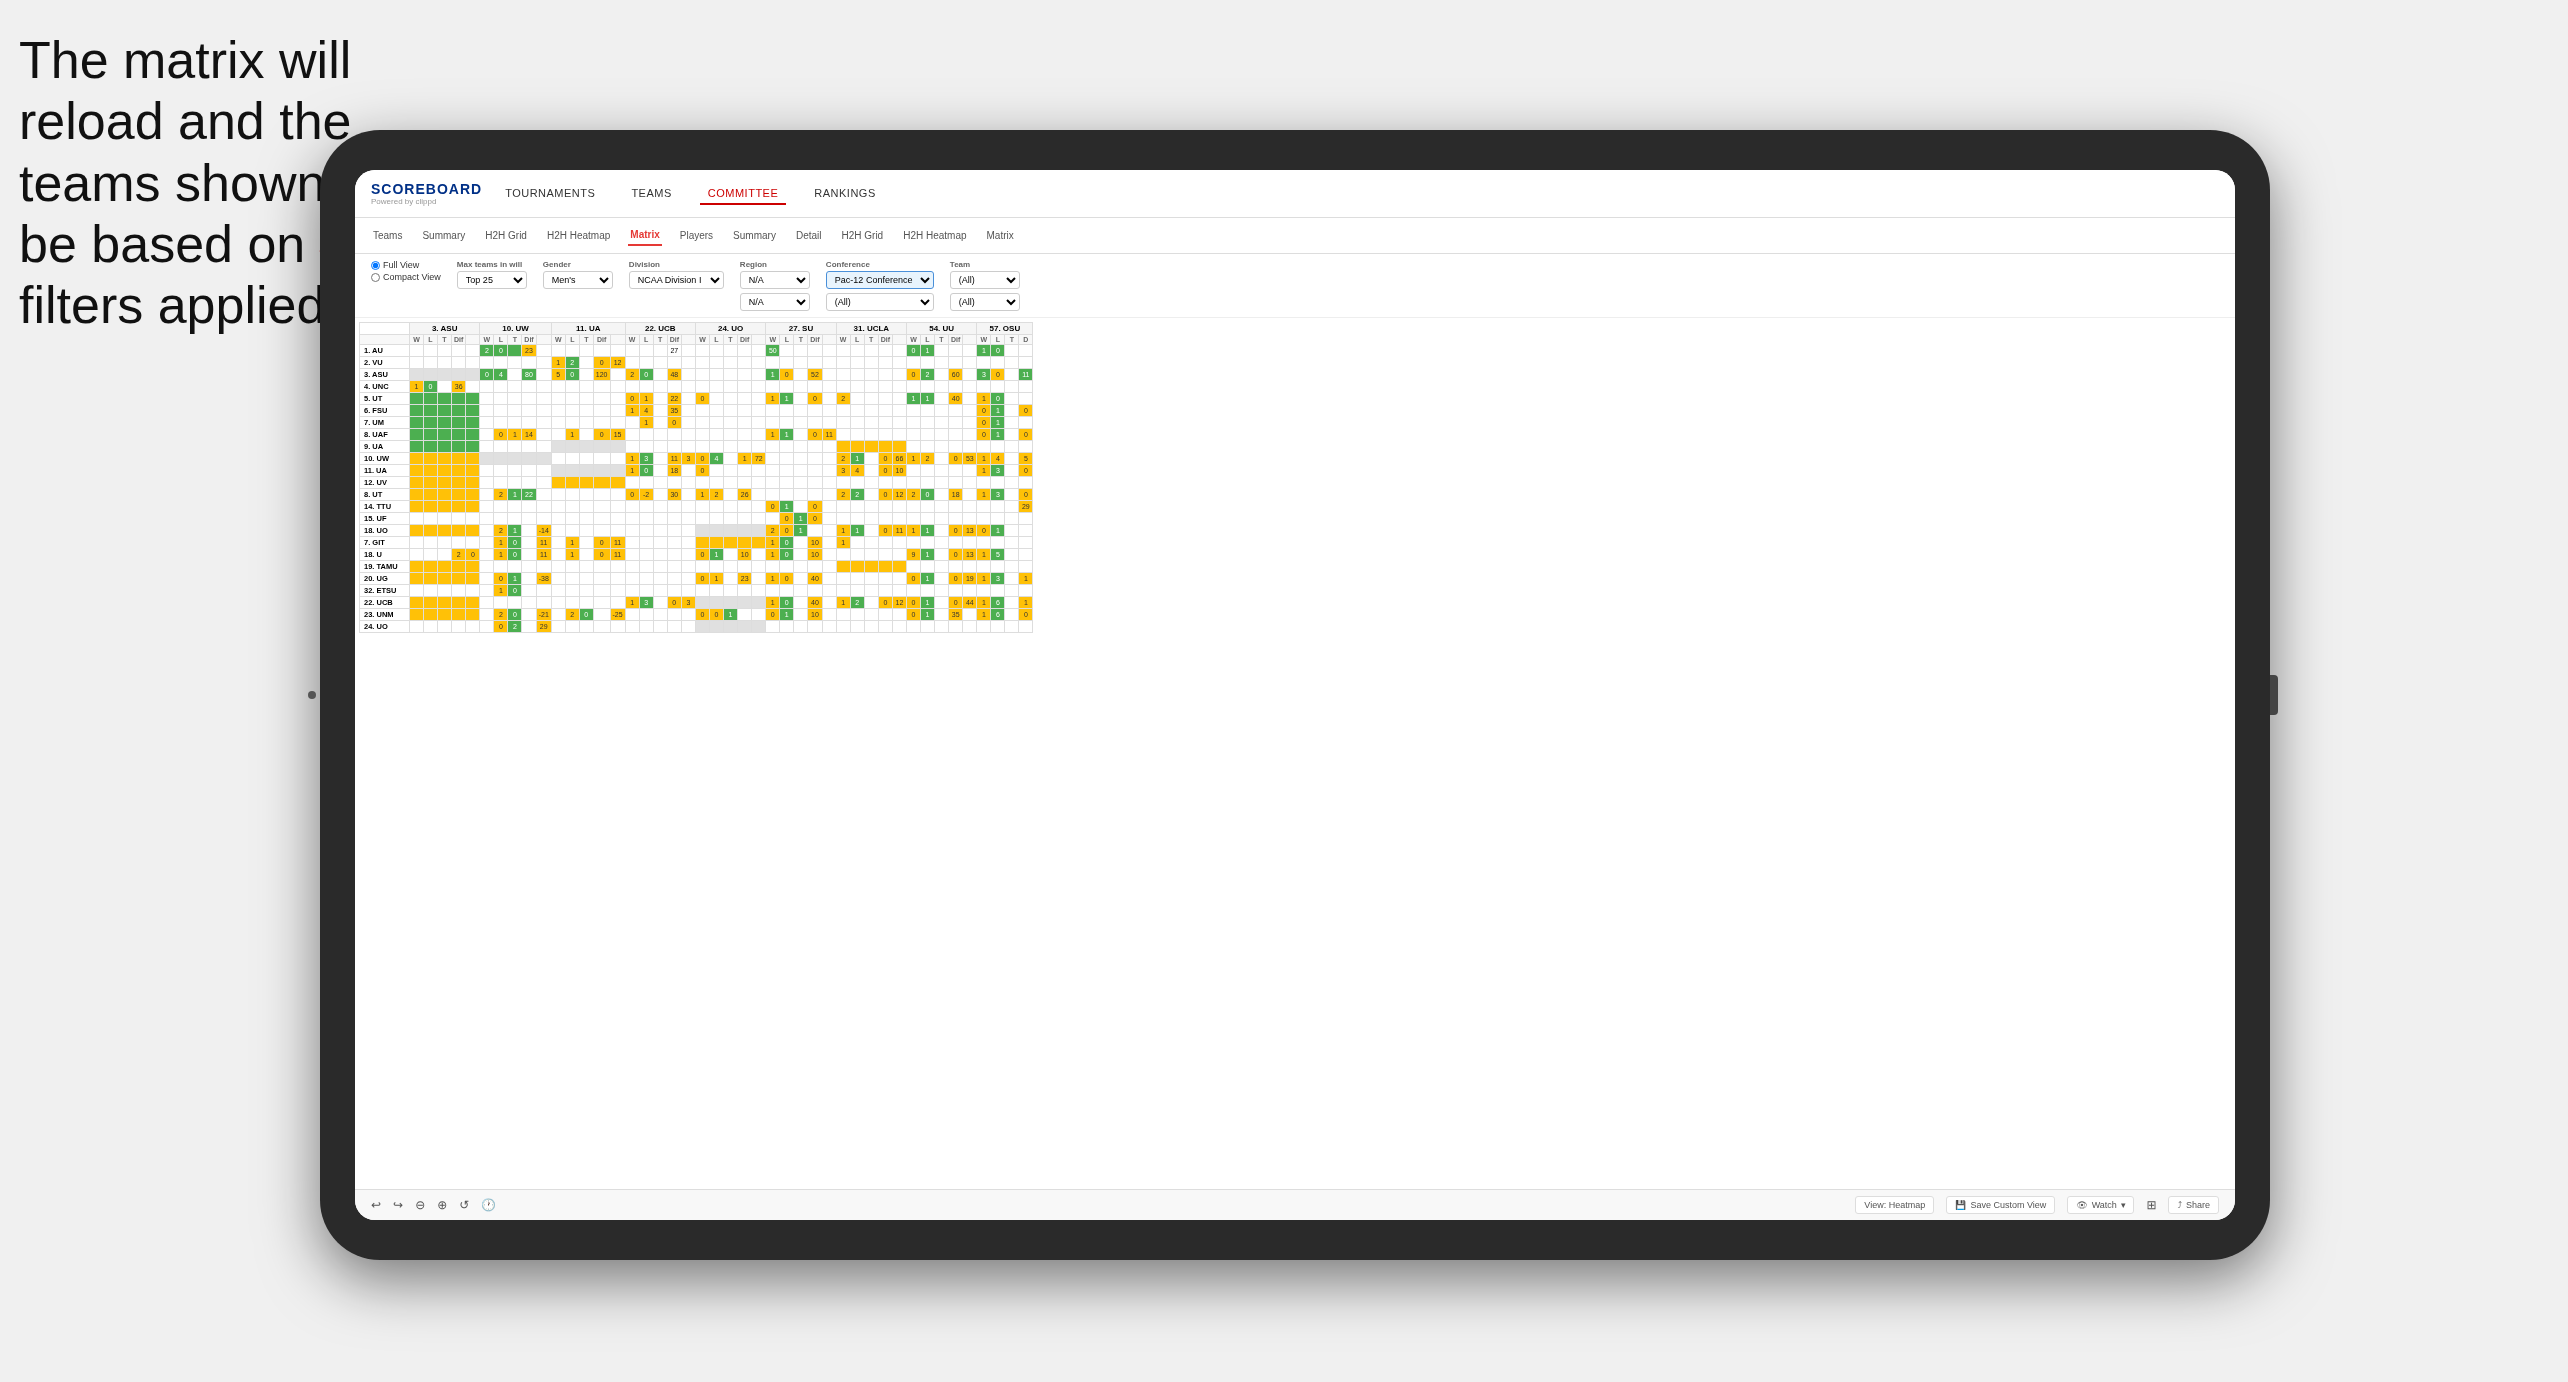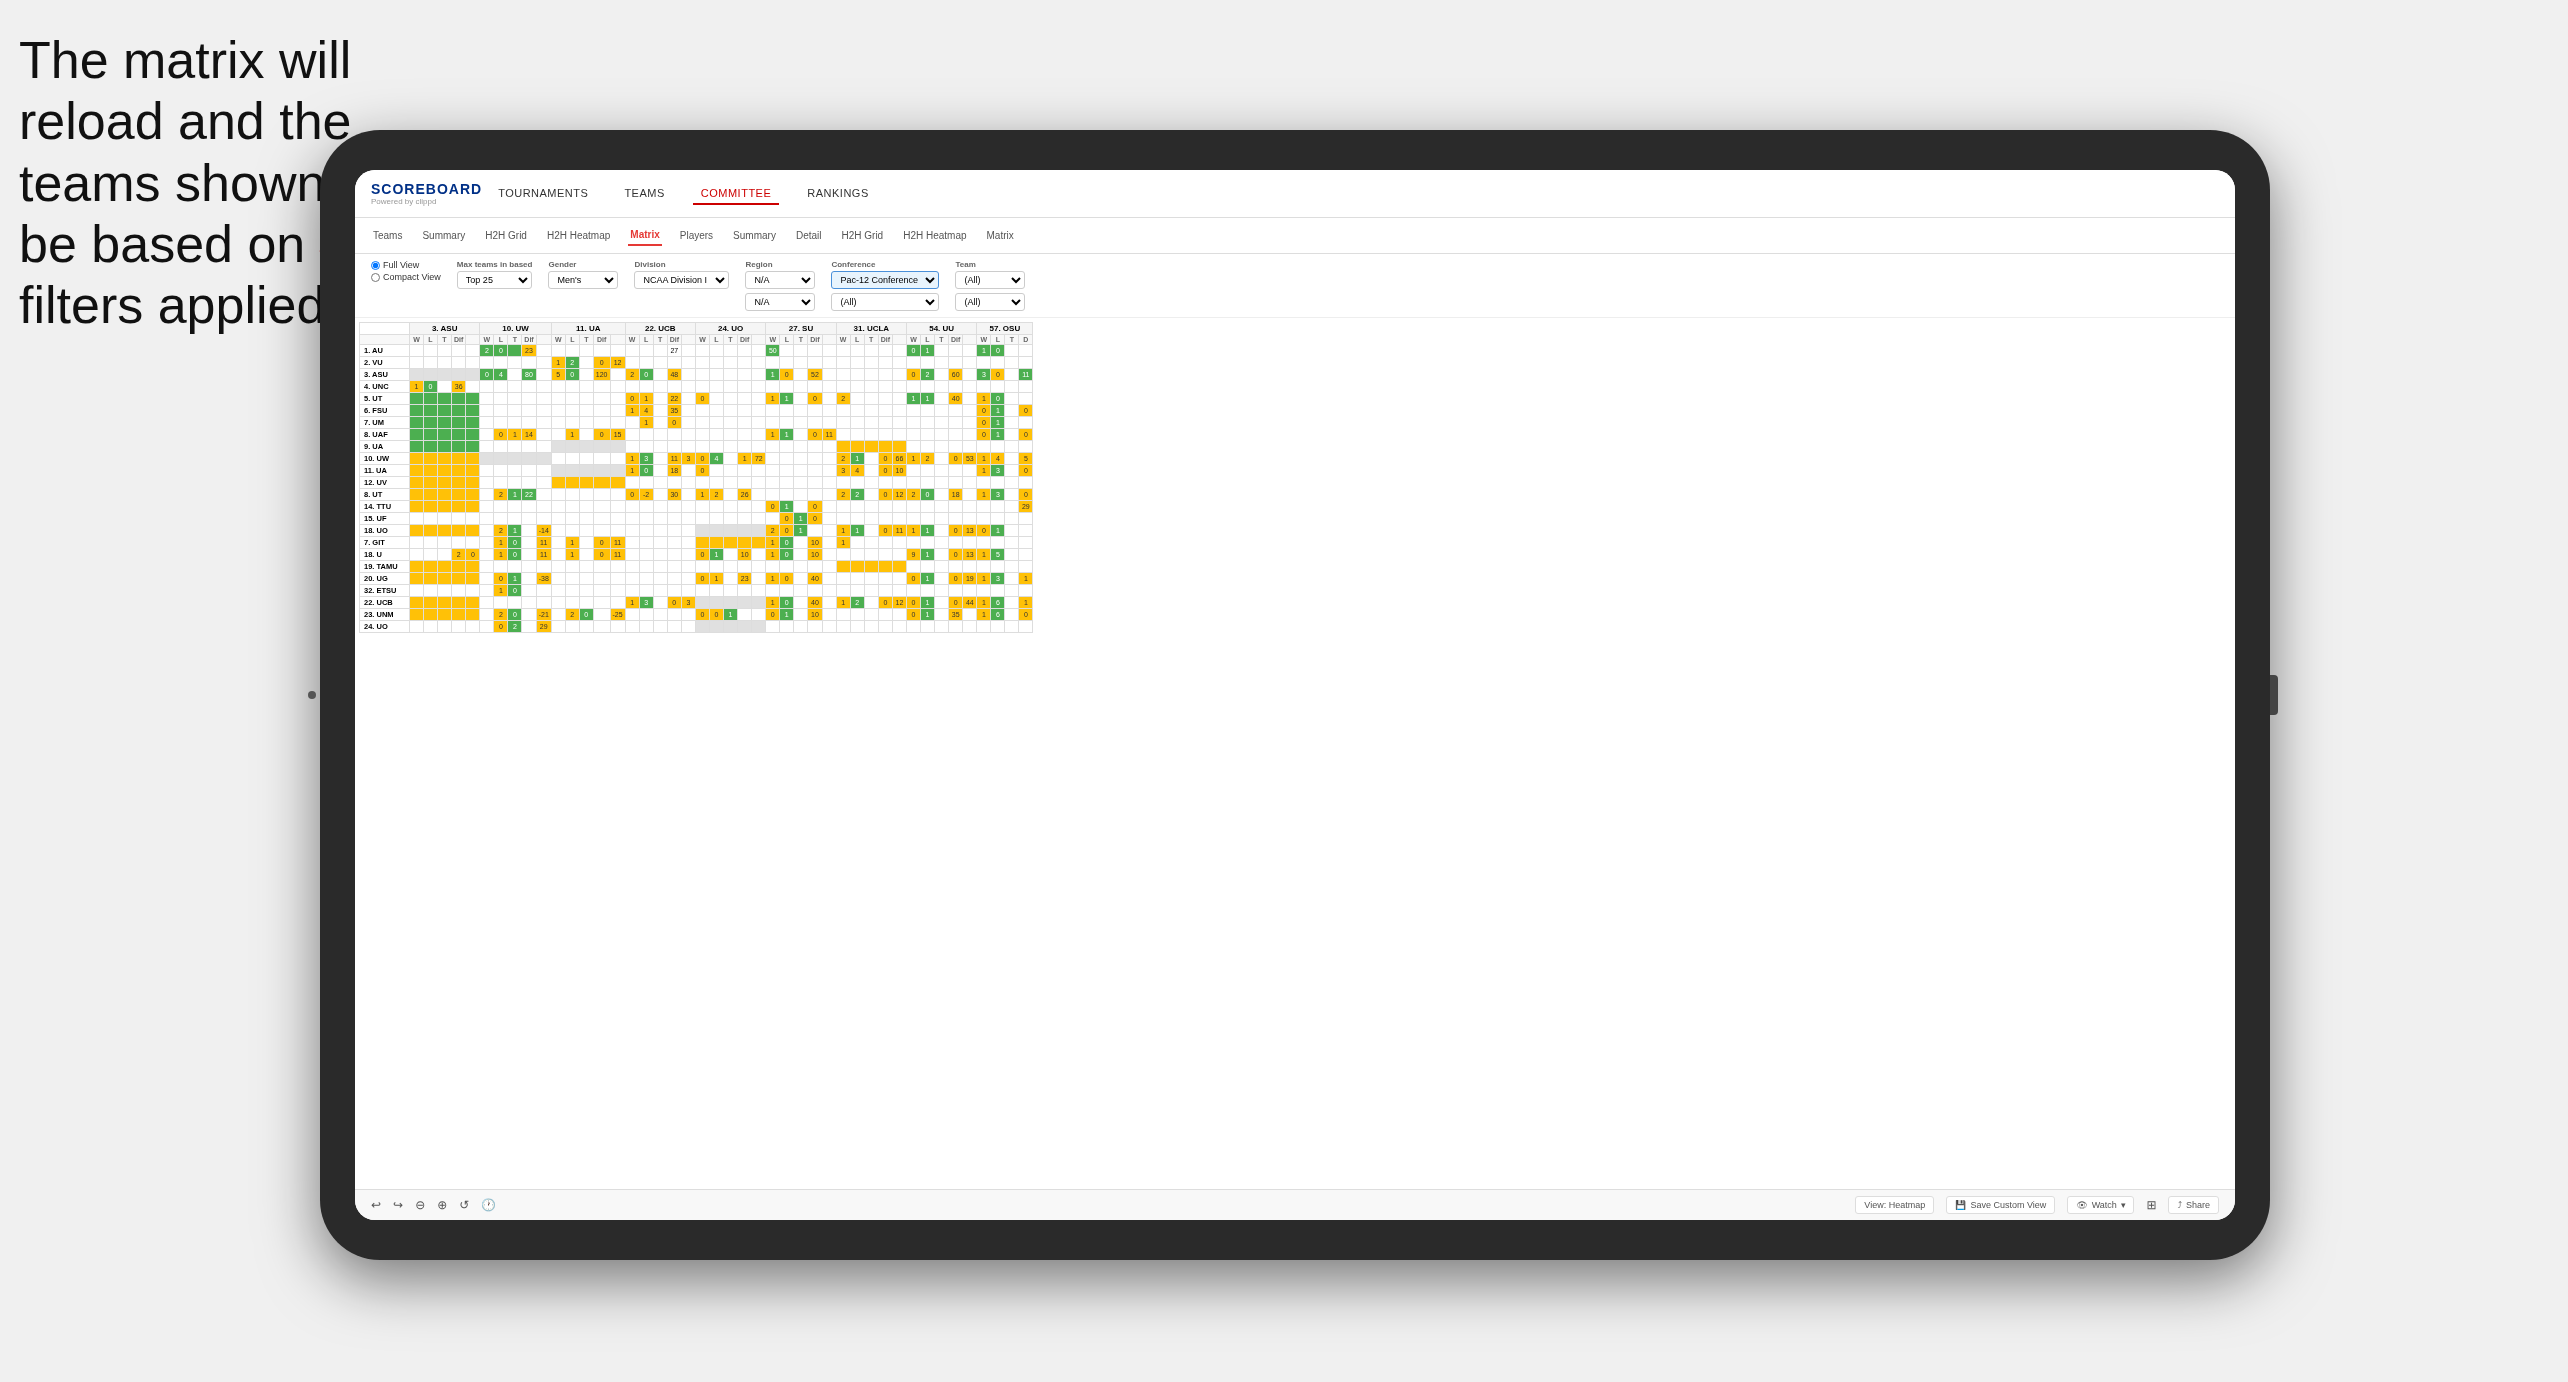"SCOREBOARD" .logo-area { margin-right: 8px -> 15px }
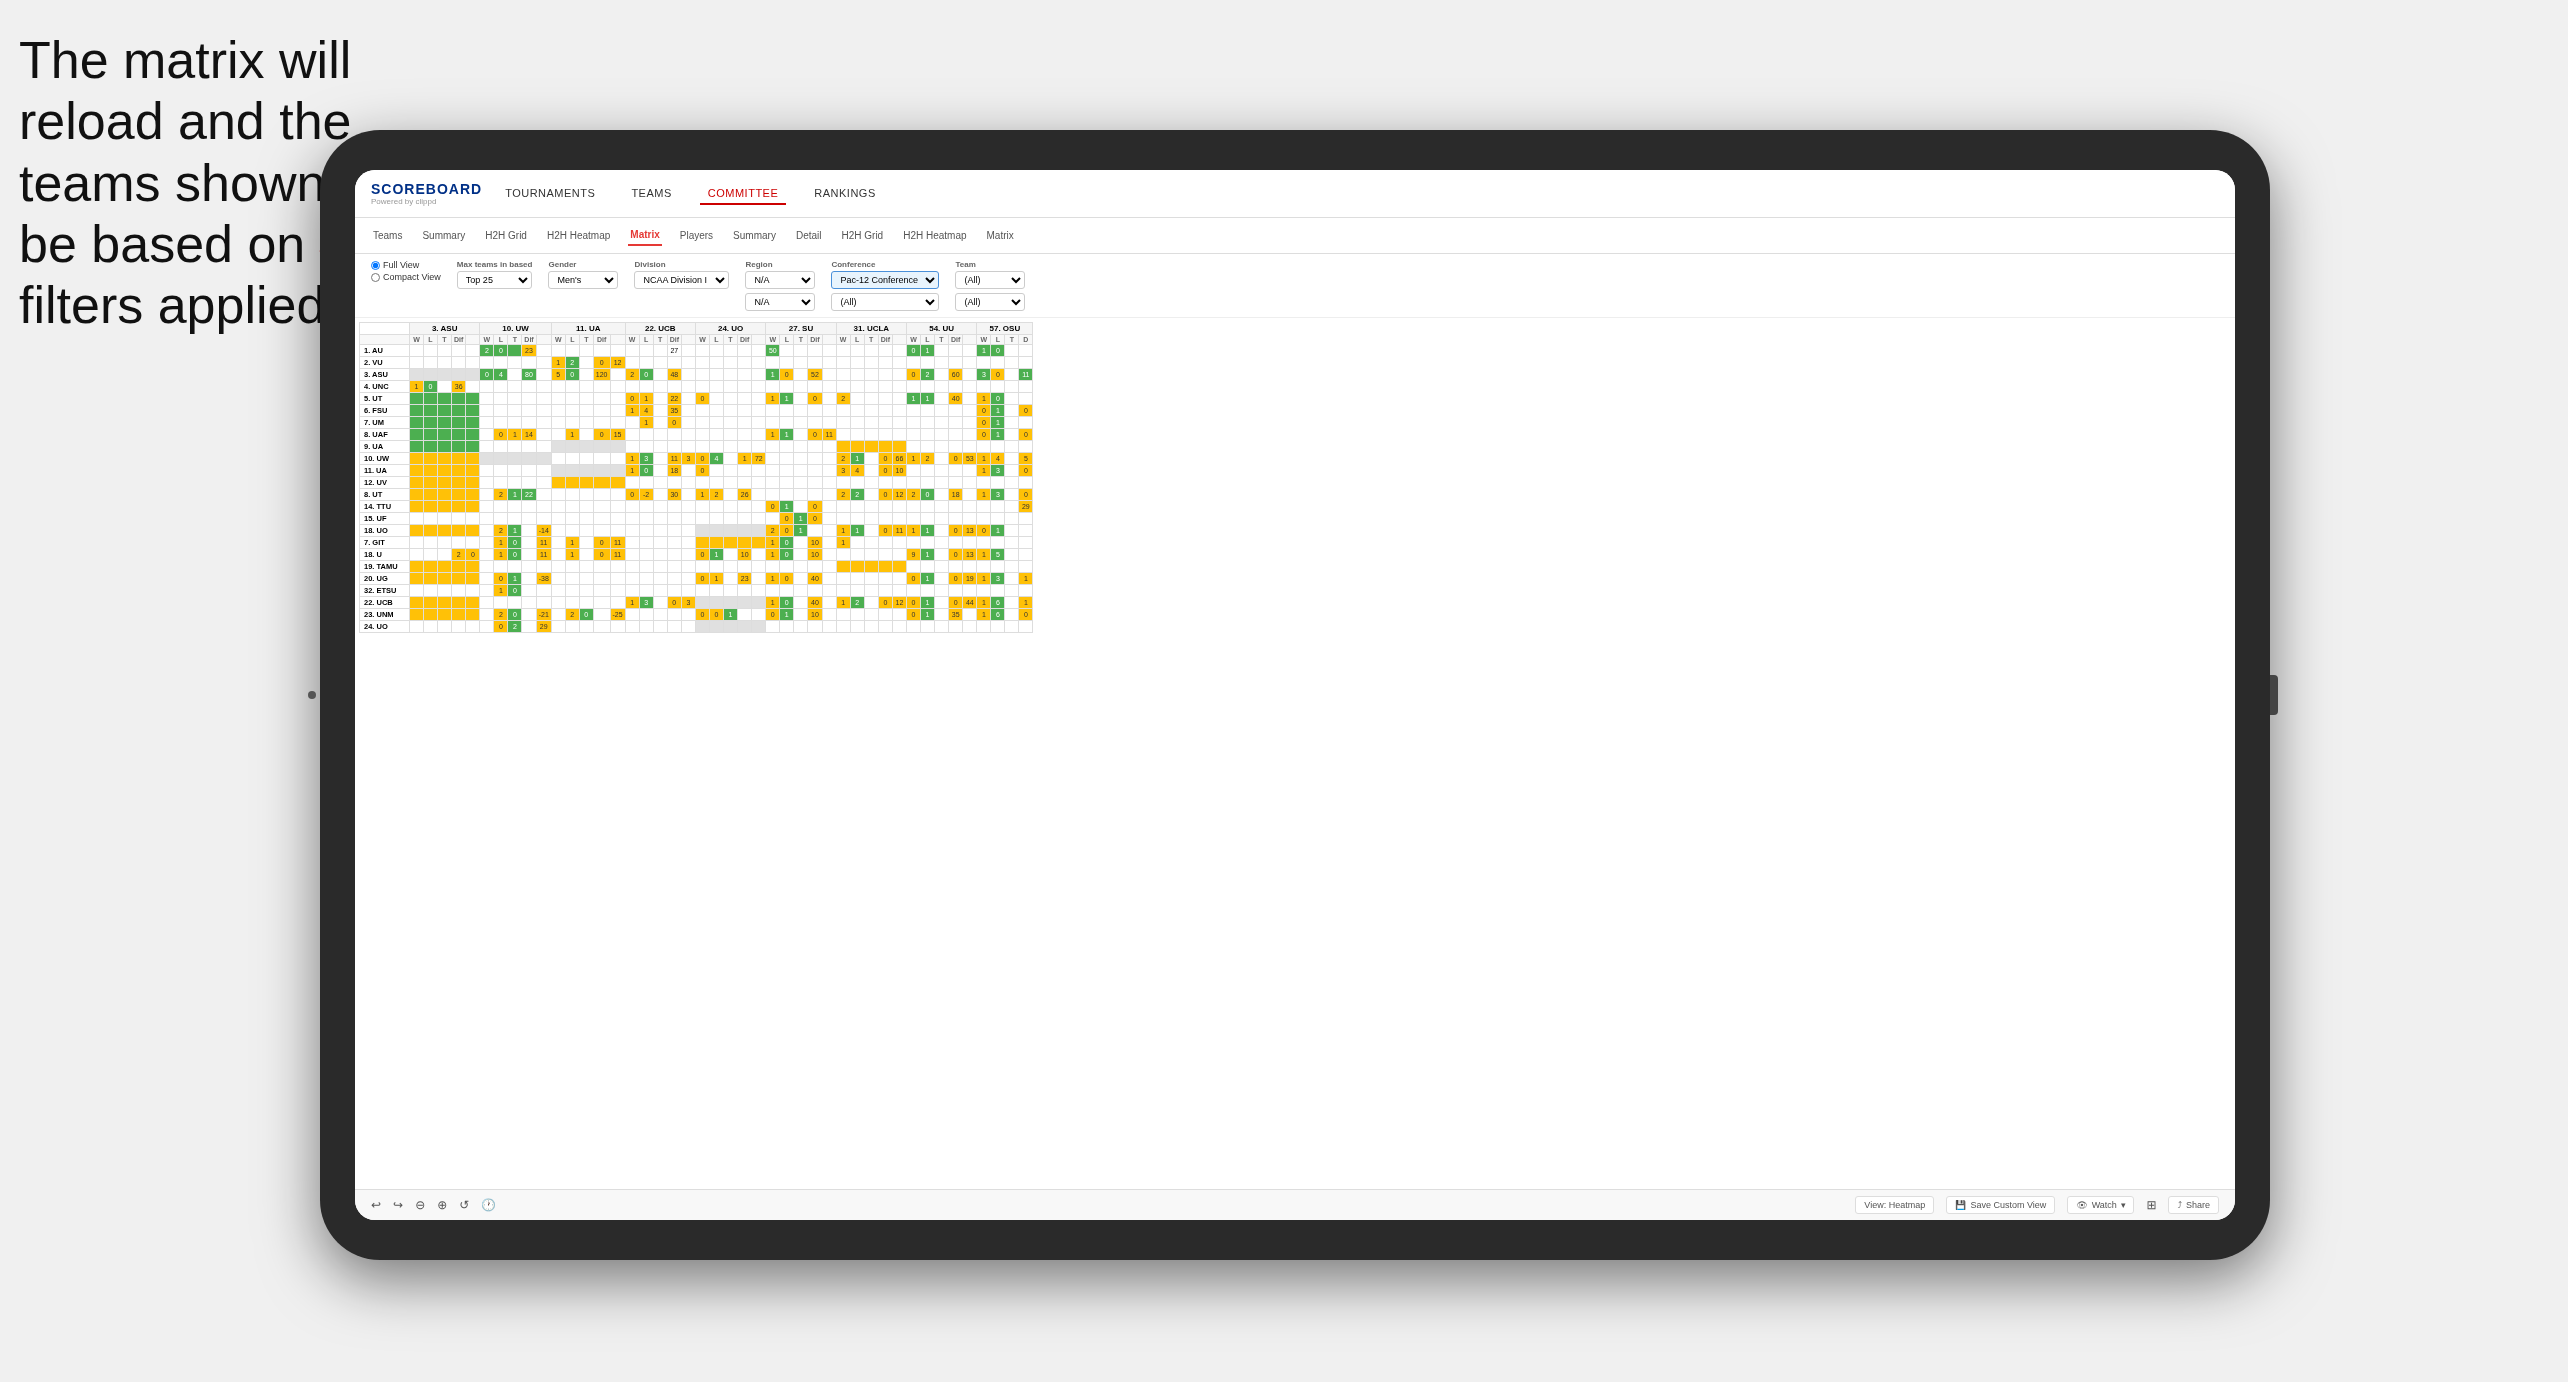"Max teams in based" div.filter-label { text: based -> will }
